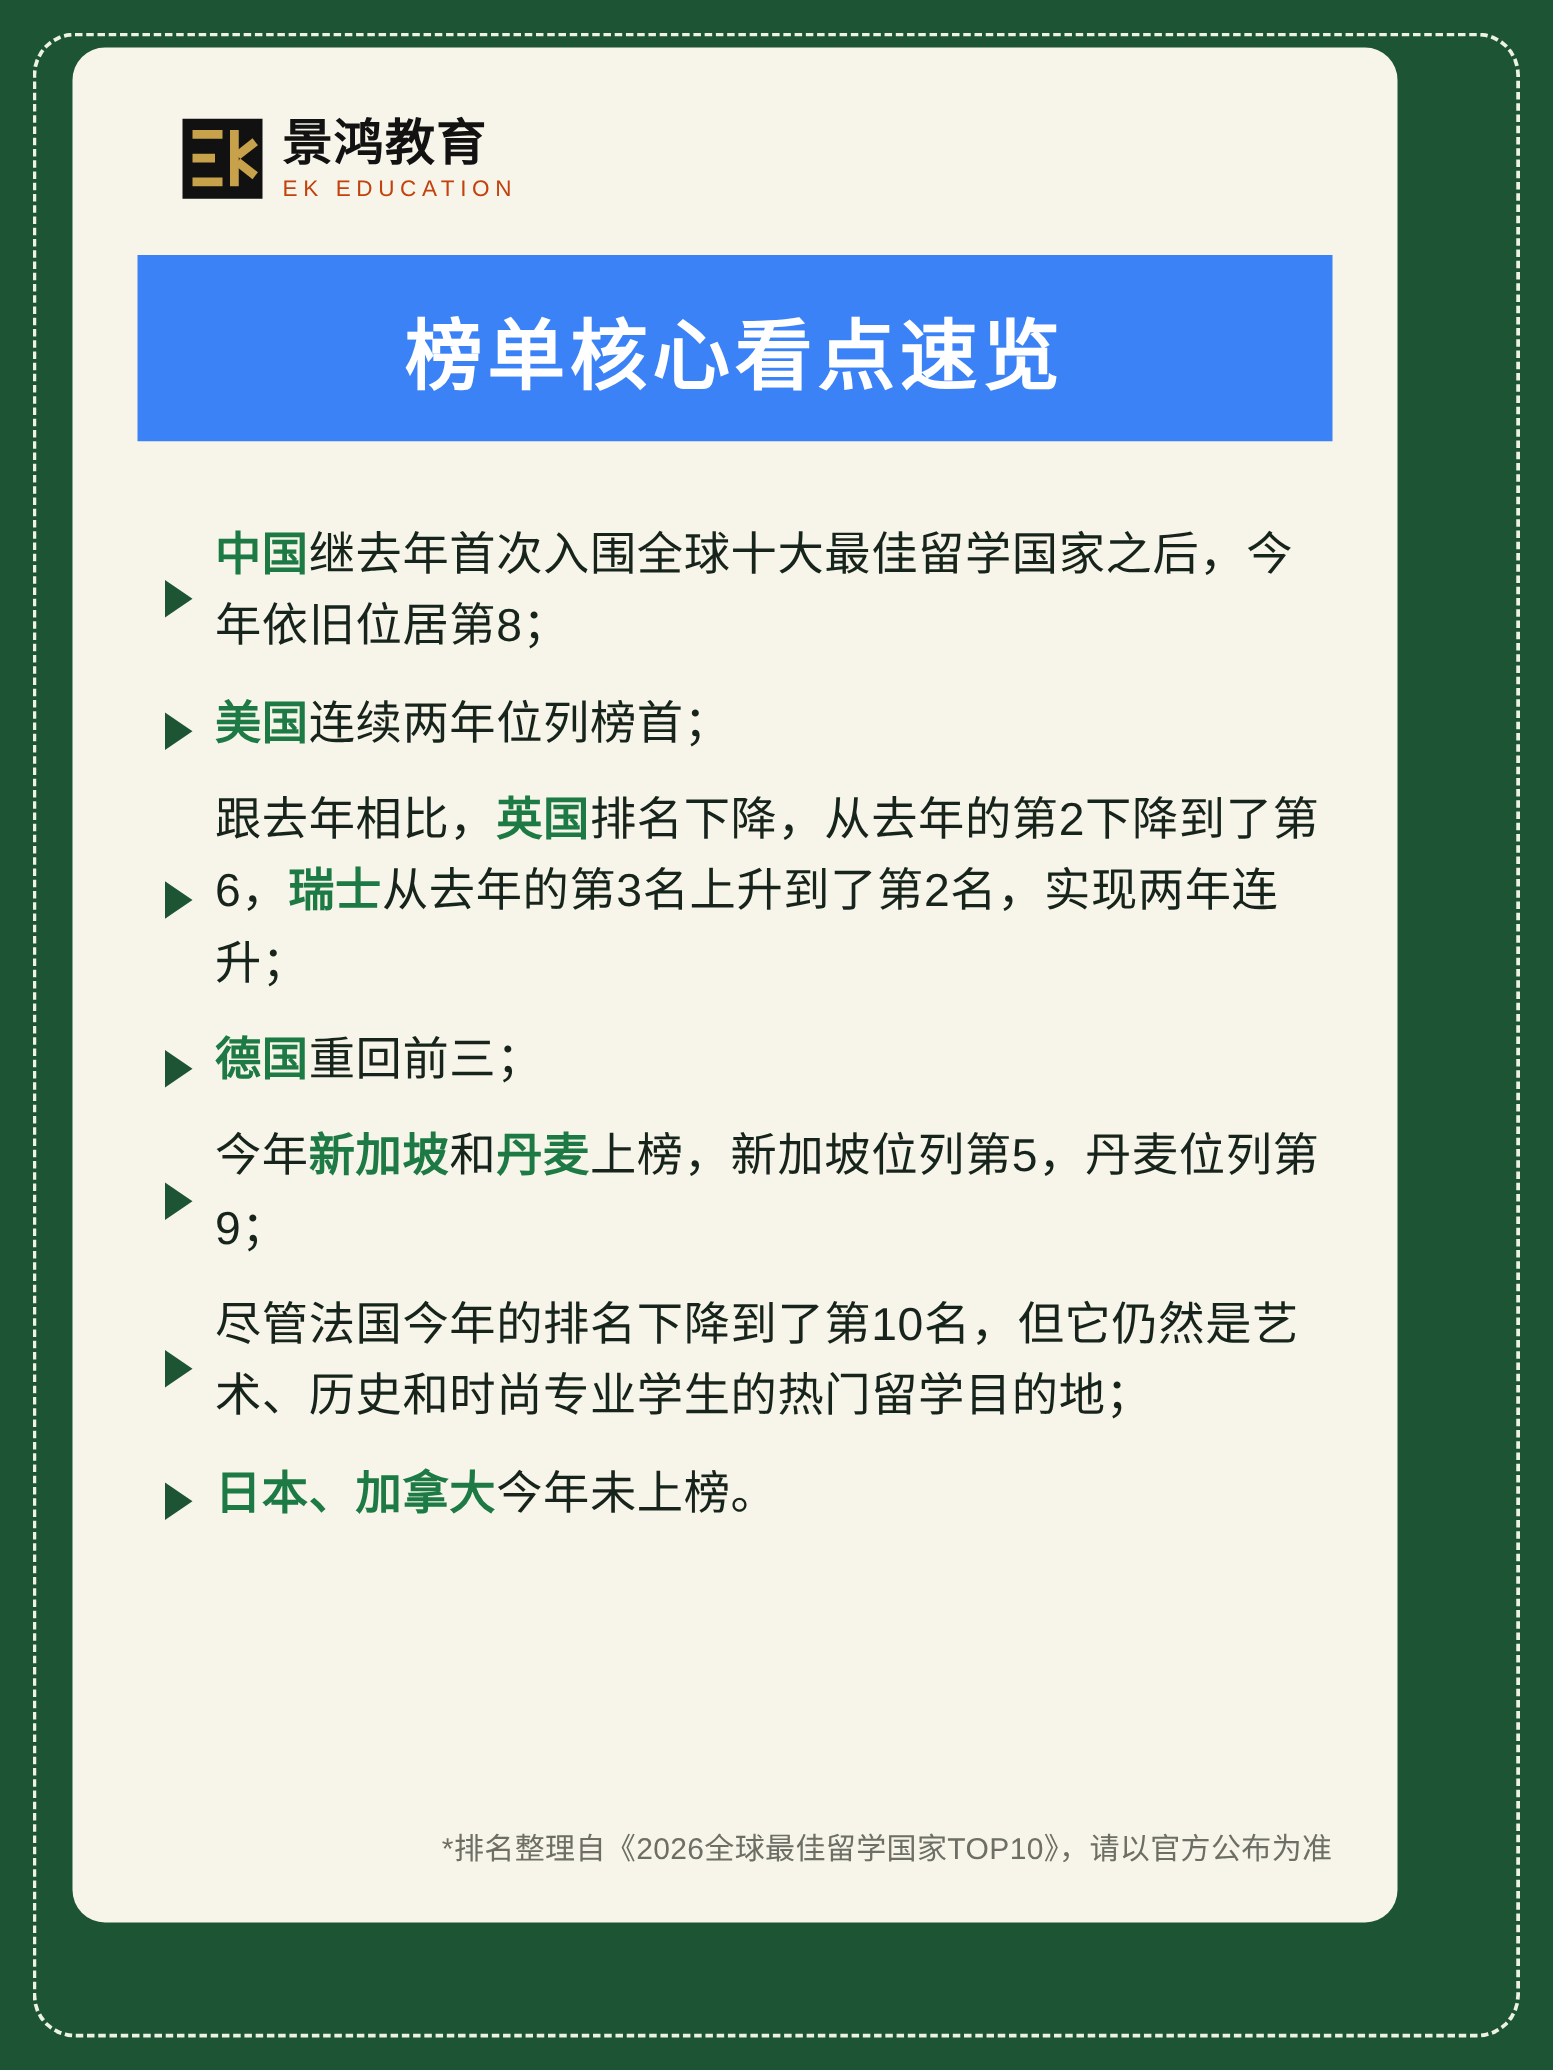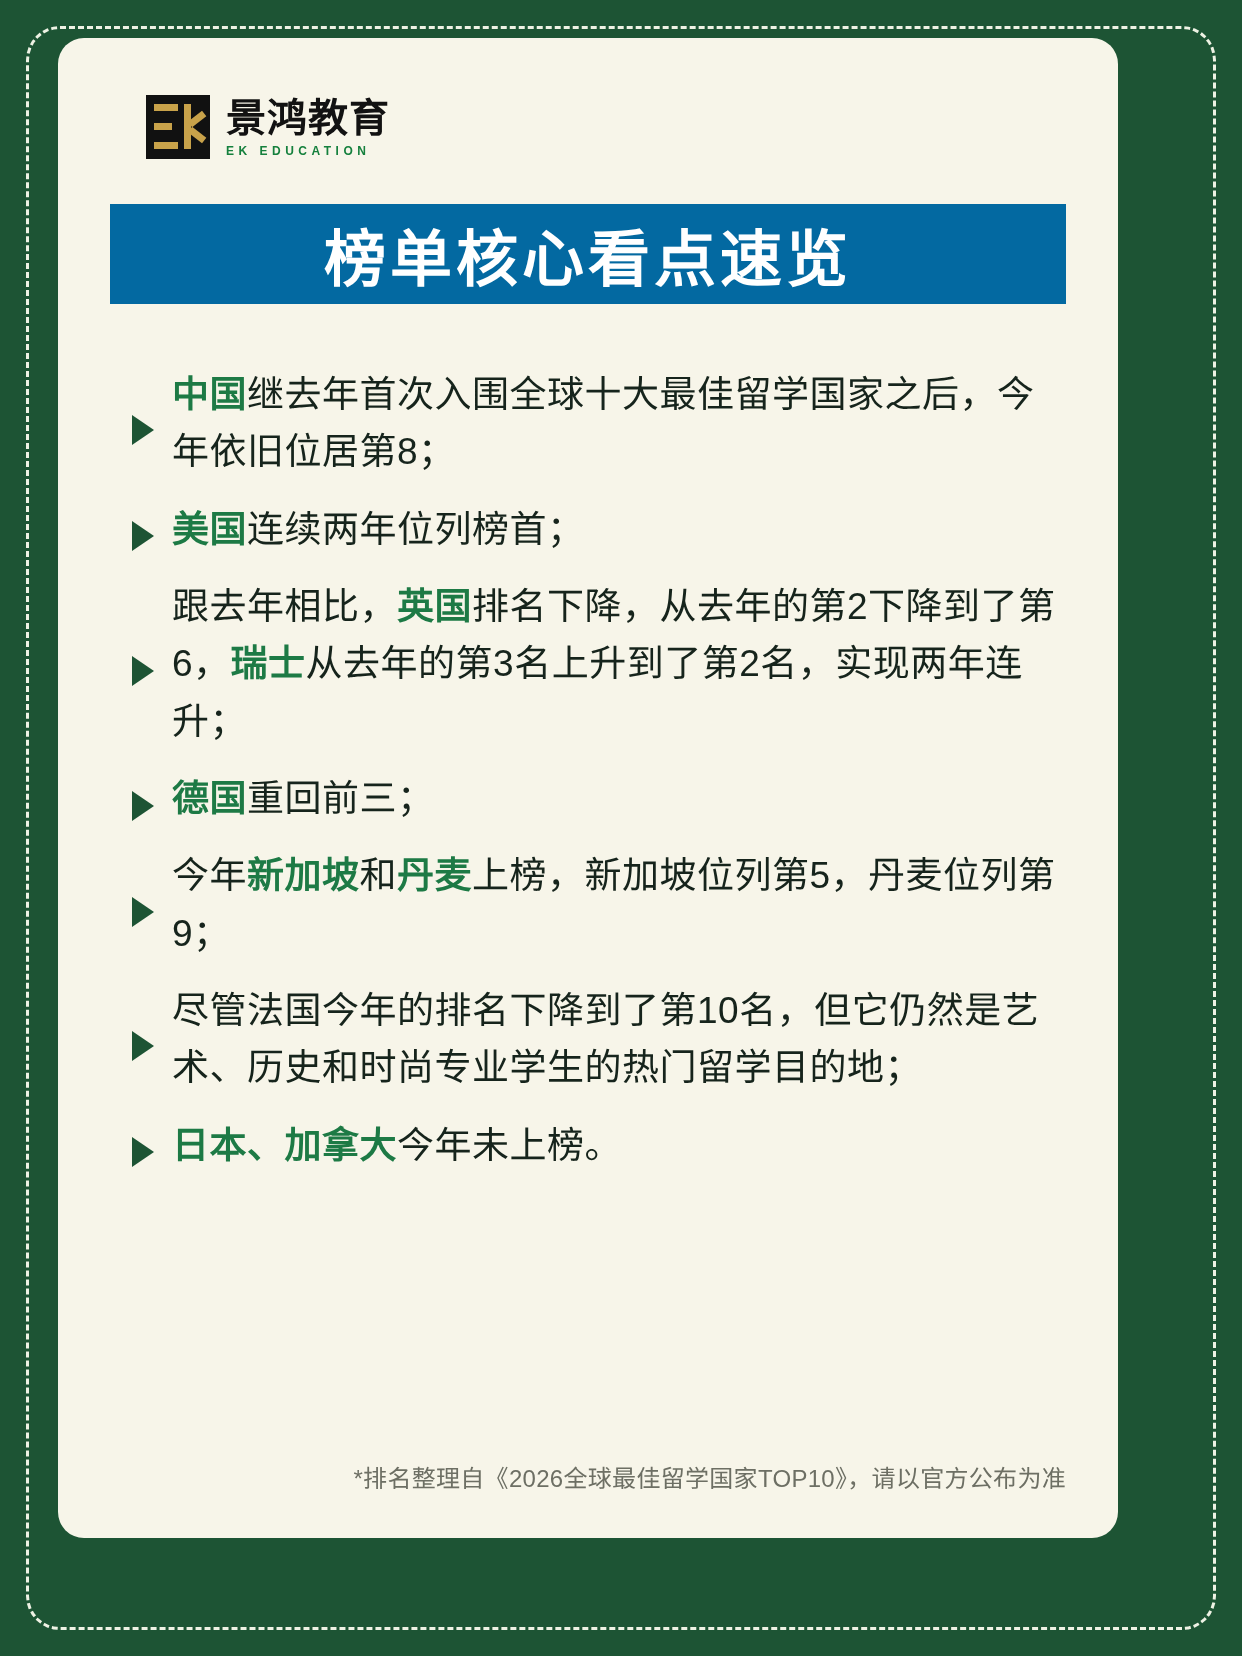"EK EDUCATION" .brand-en { color: #15803d -> #c2410c; font-size: 12px -> 18px; font-weight: bold -> normal }
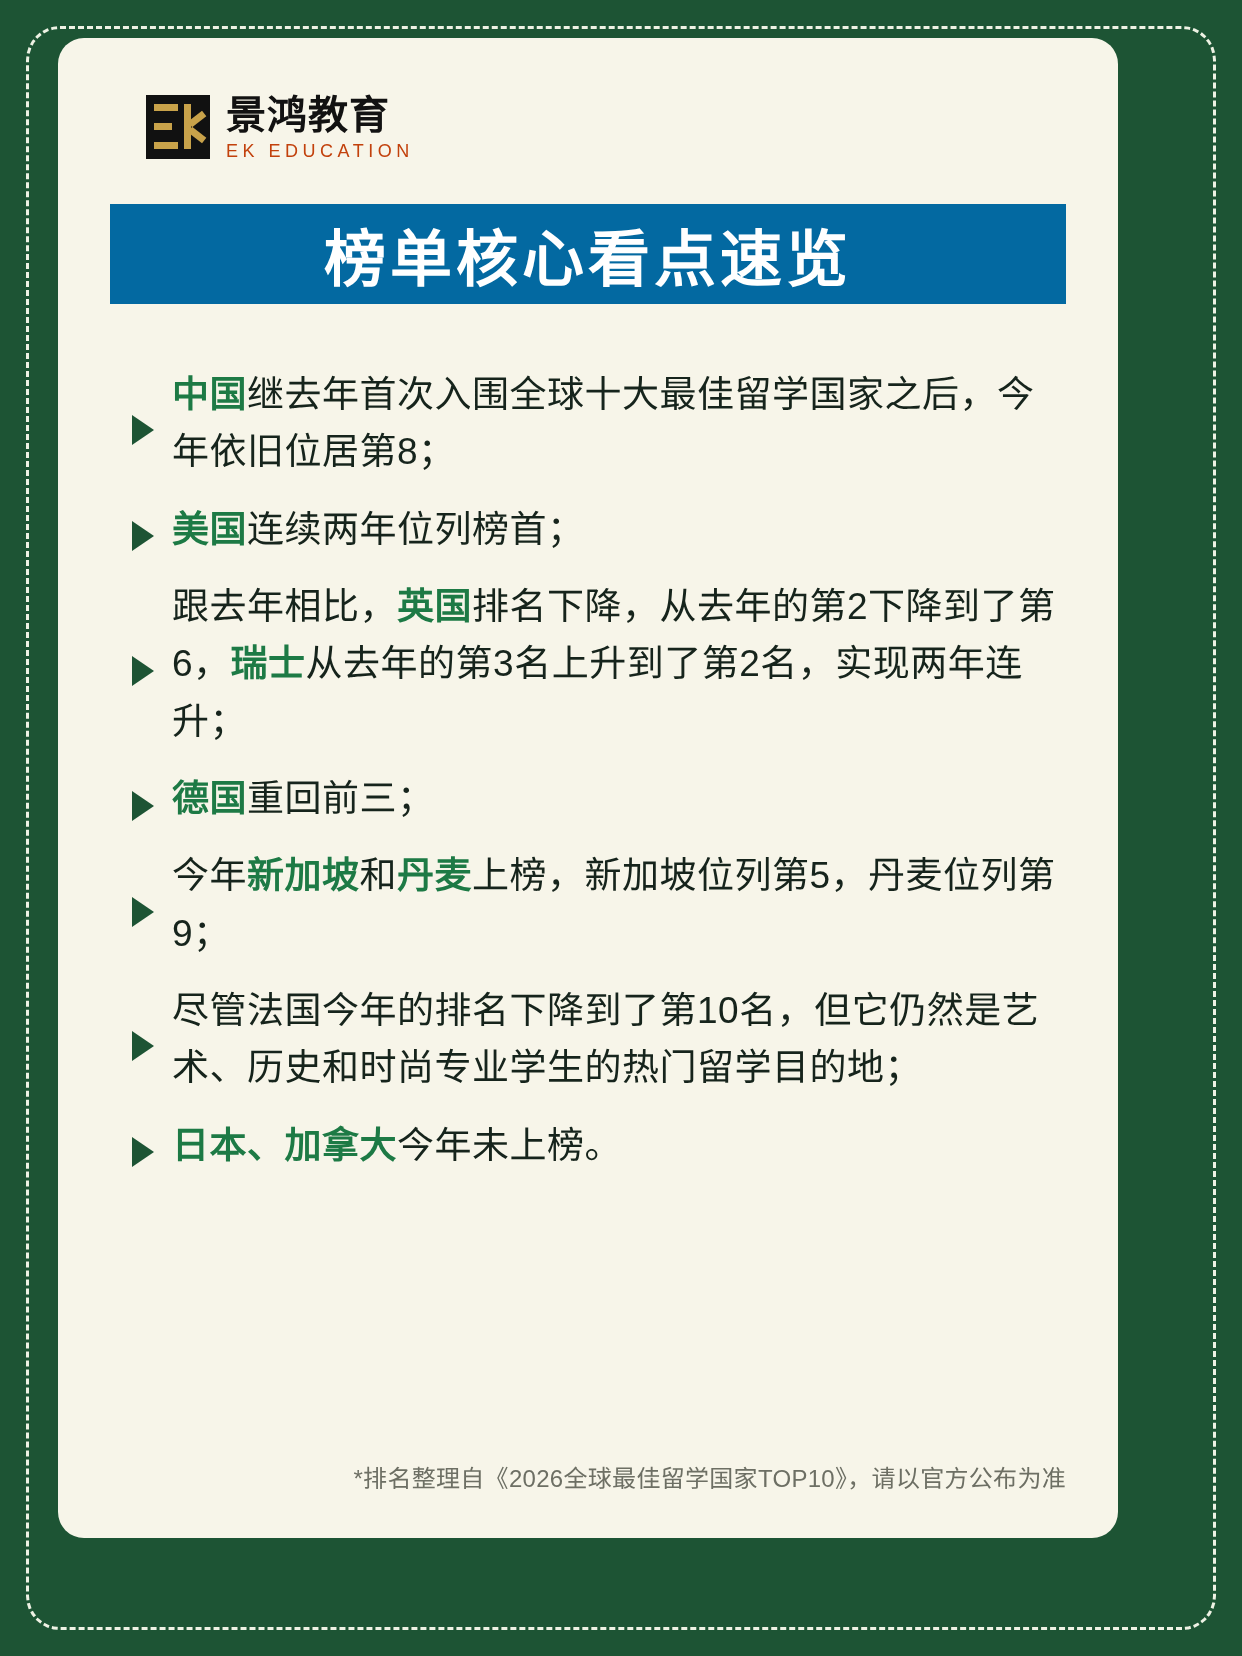"榜单核心看点速览" .title-band { background: #0369a1 -> #3b82f6; height: 100px -> 149px }
